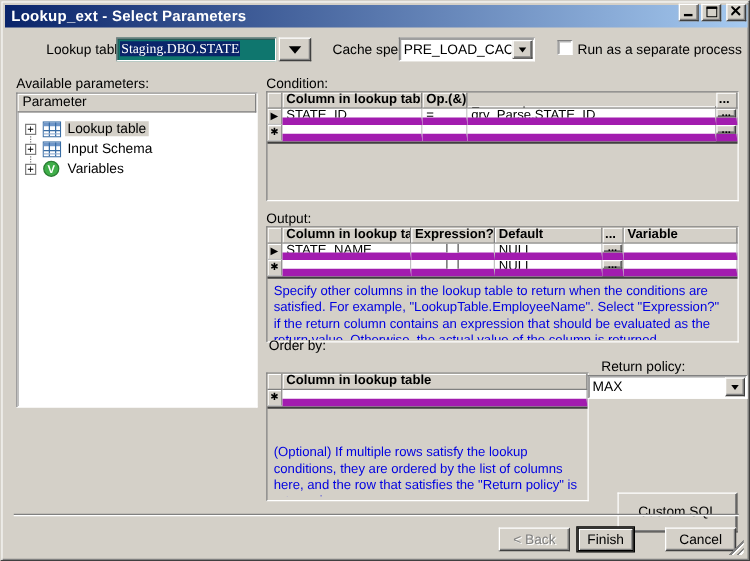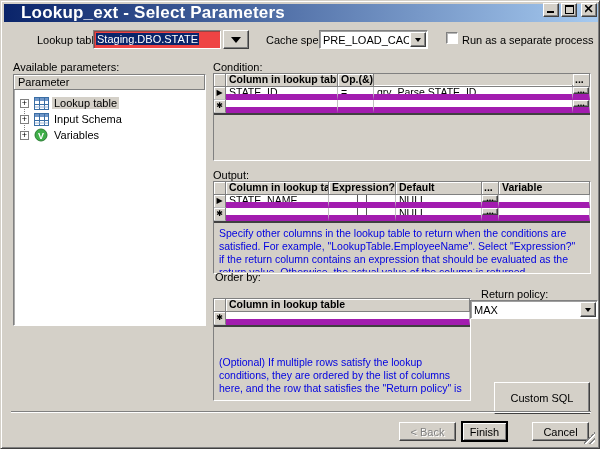"Lookup_ext - Select Parameters" .titlebar .title { font-size: 17px -> 12px; padding-left: 17px -> 5px }
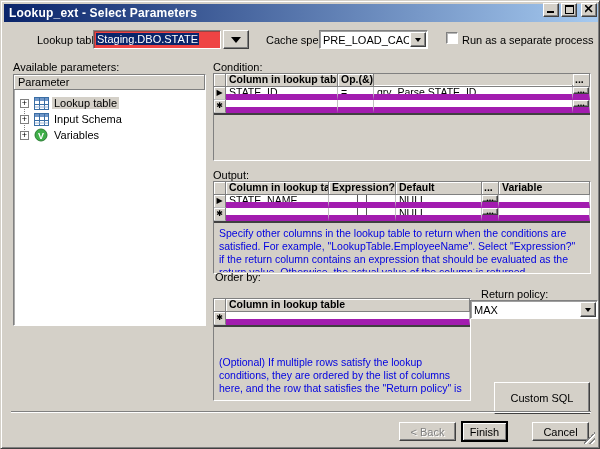"Staging.DBO.STATE" .field { background: #ef4444 -> #0f766e; font-family: none -> Liberation Serif, serif }
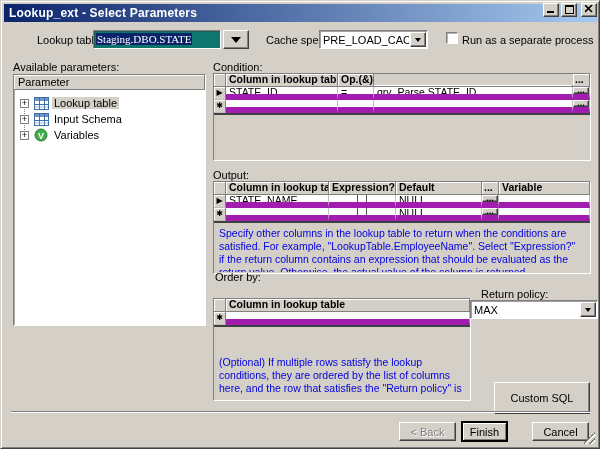"Custom SQL" div.pushbtn { top: 381px -> 393px }
